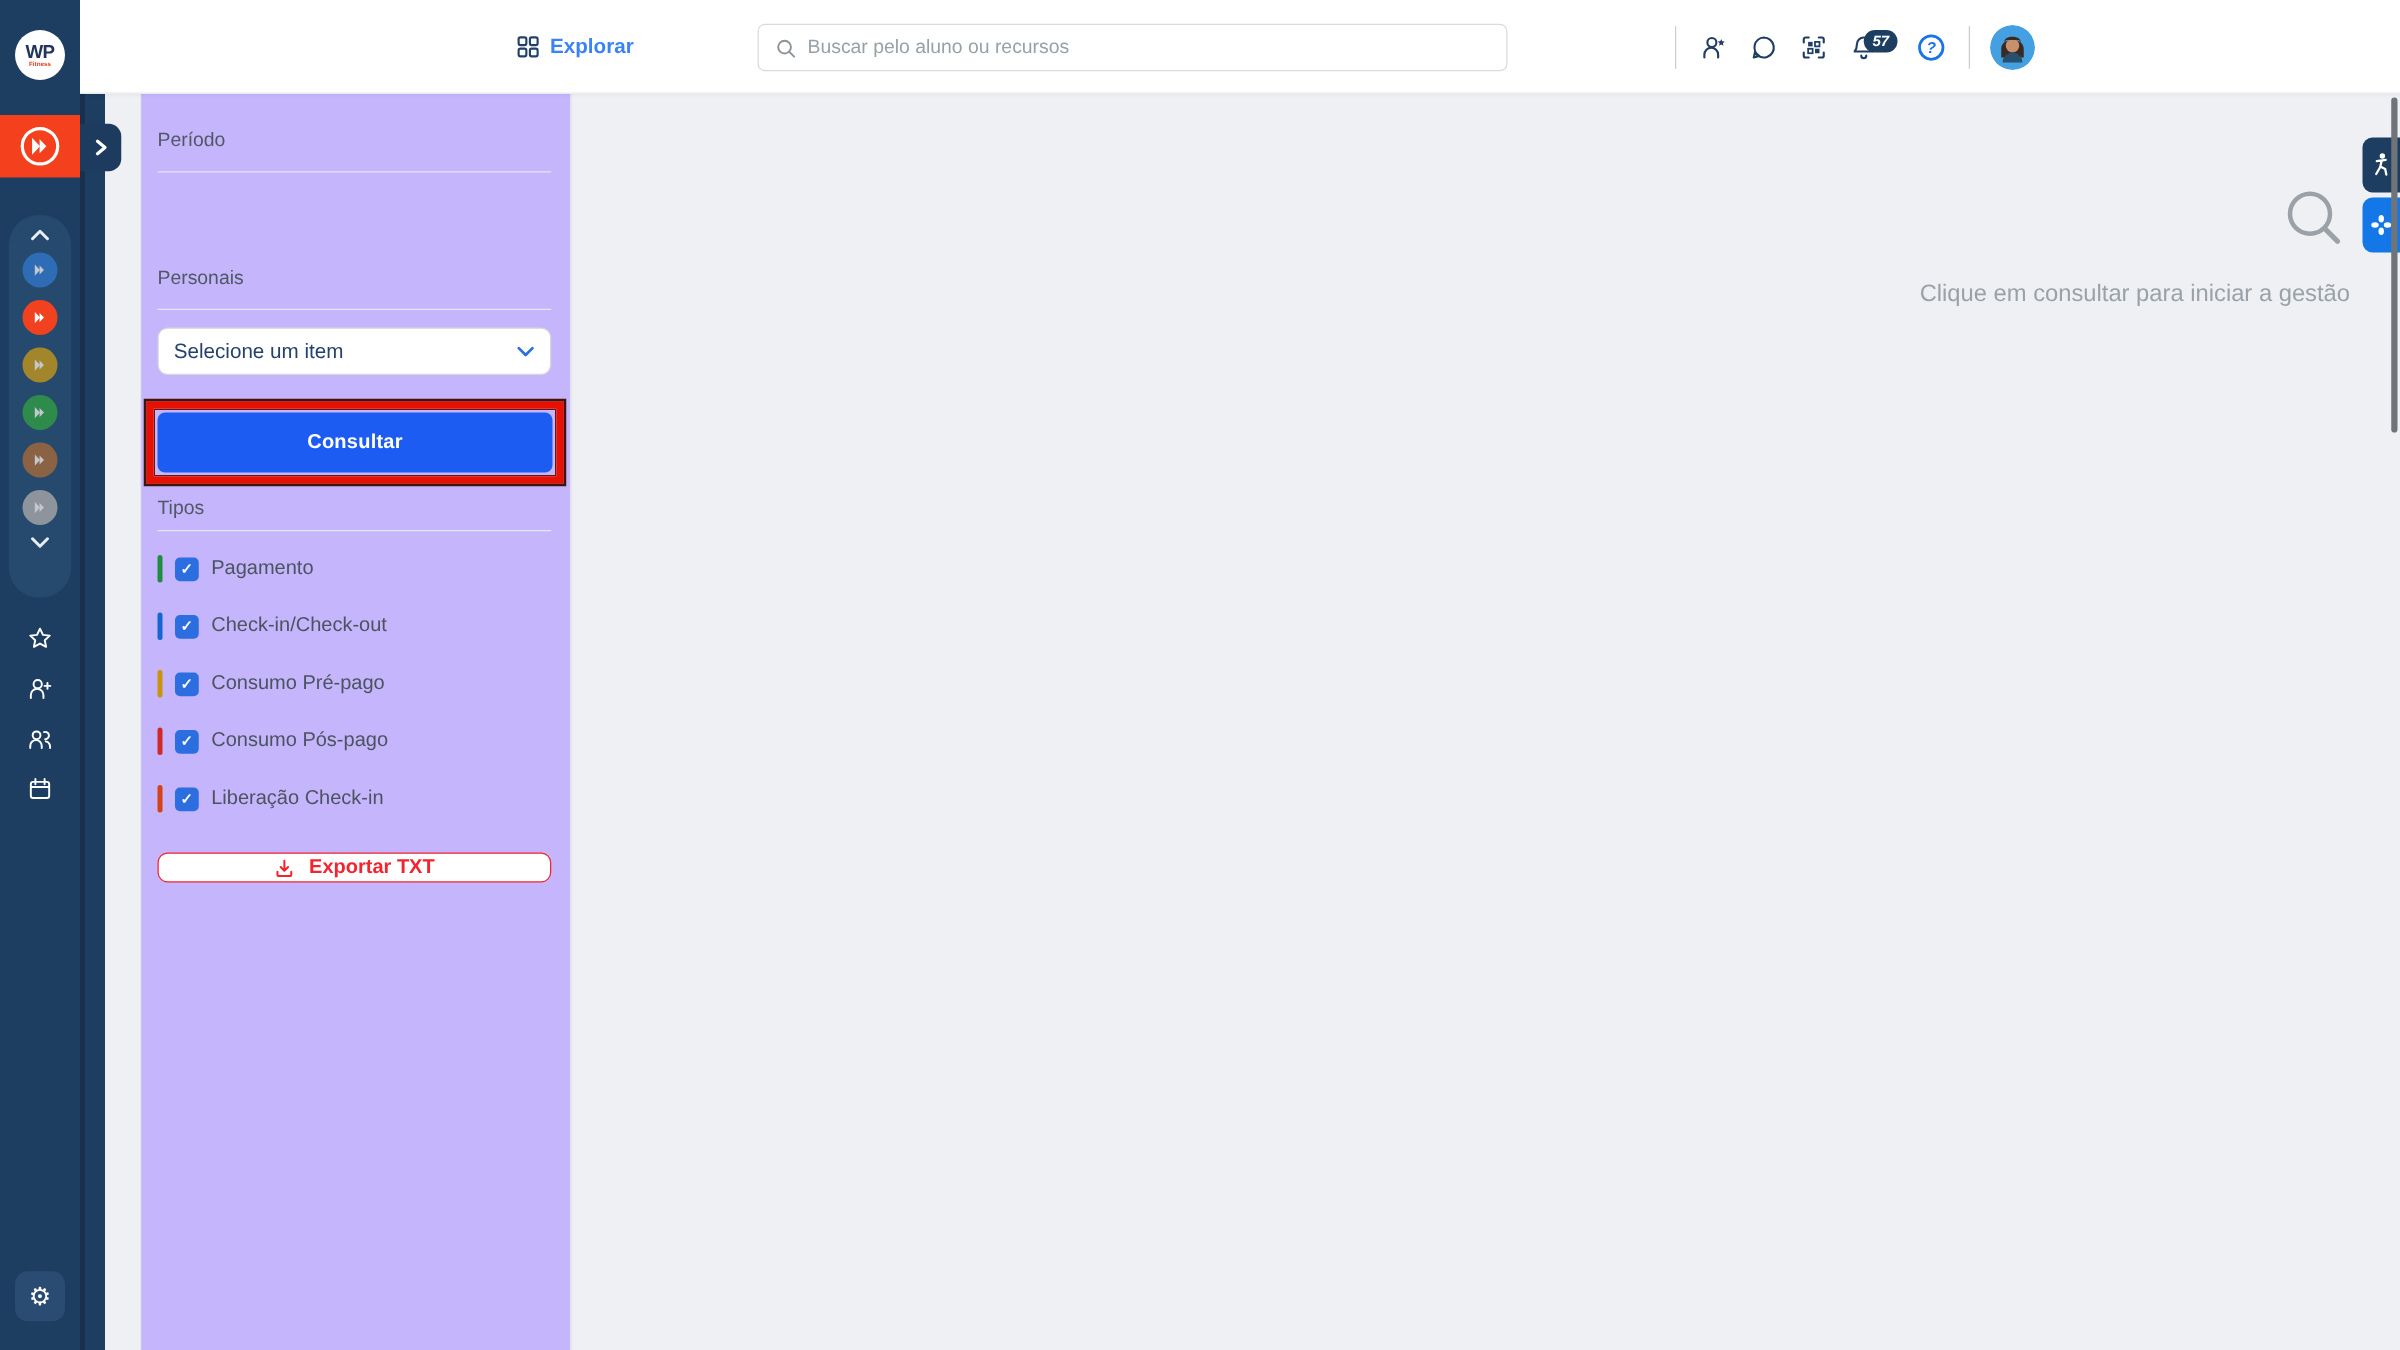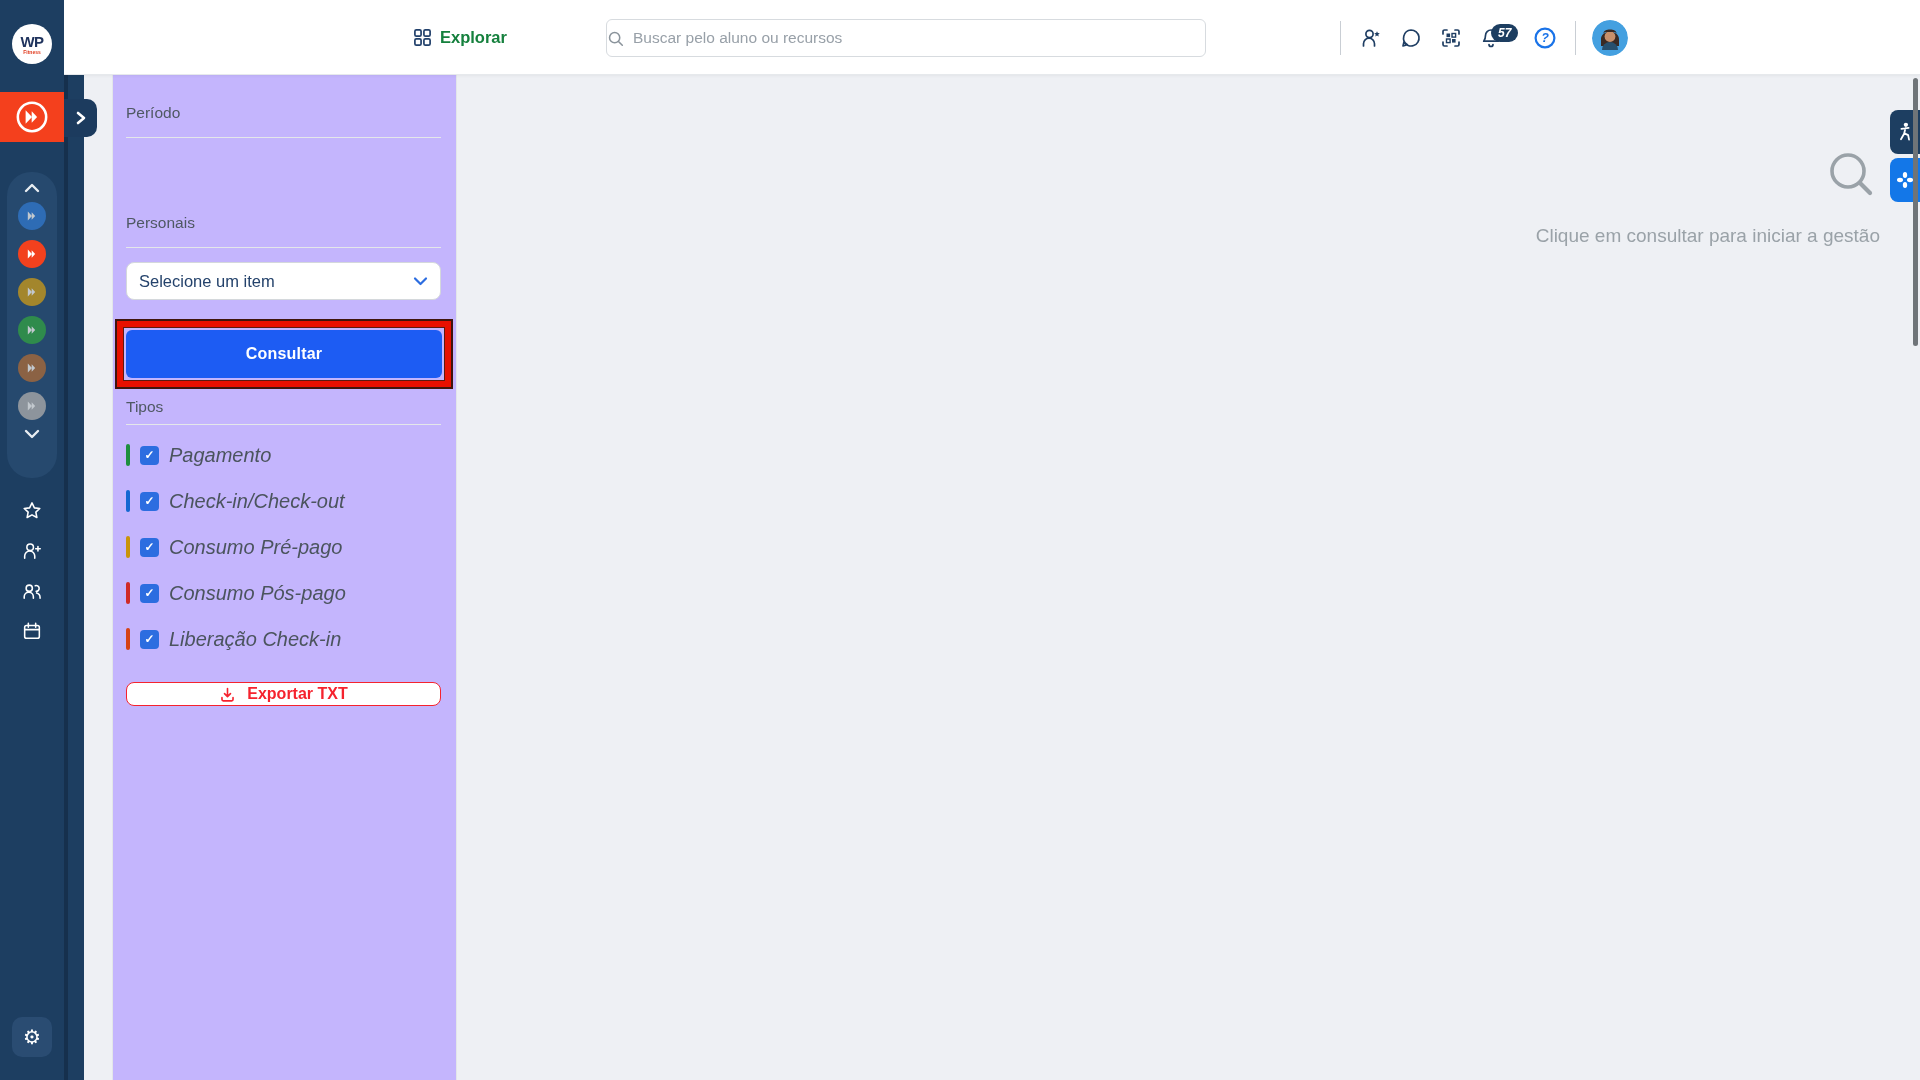"Explorar" .explore { color: #15803d -> #3b82f6 }
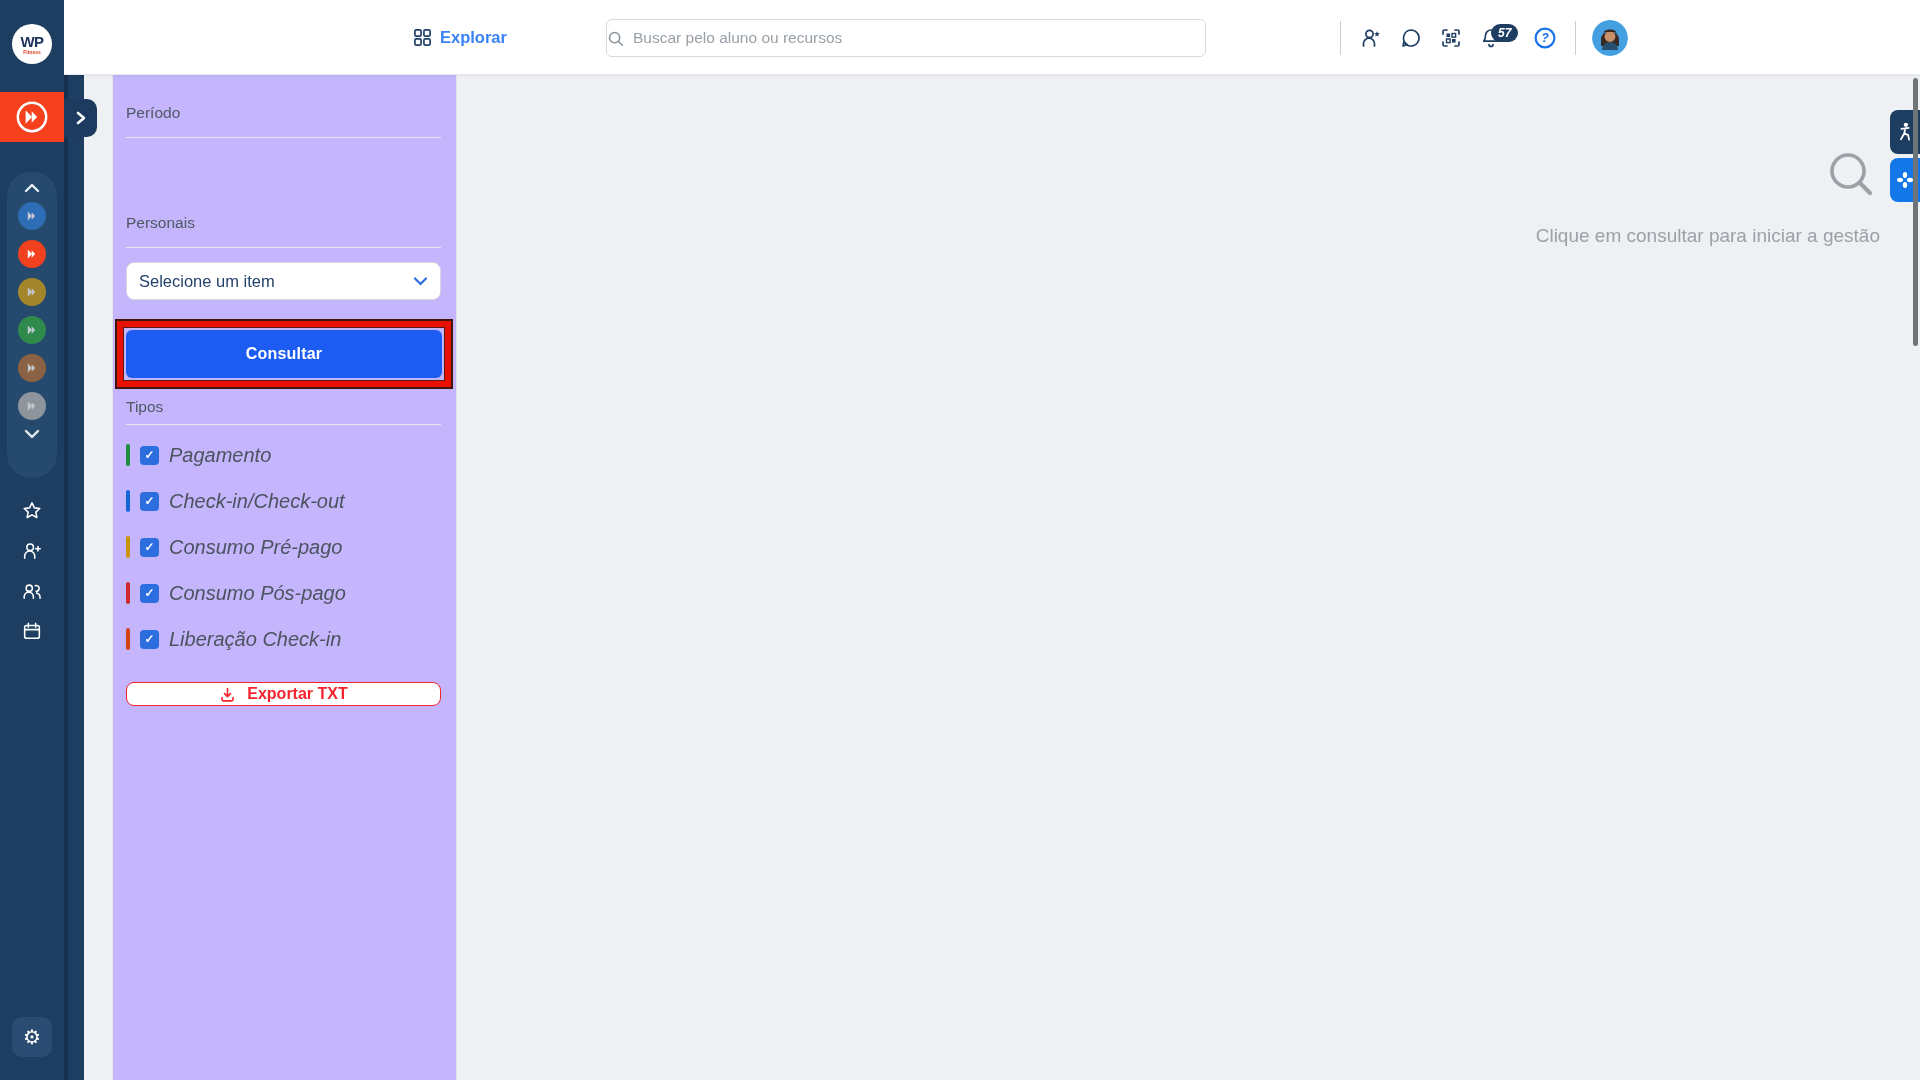"Buscar pelo aluno ou recursos" .search-box { padding-left: none -> 13px }
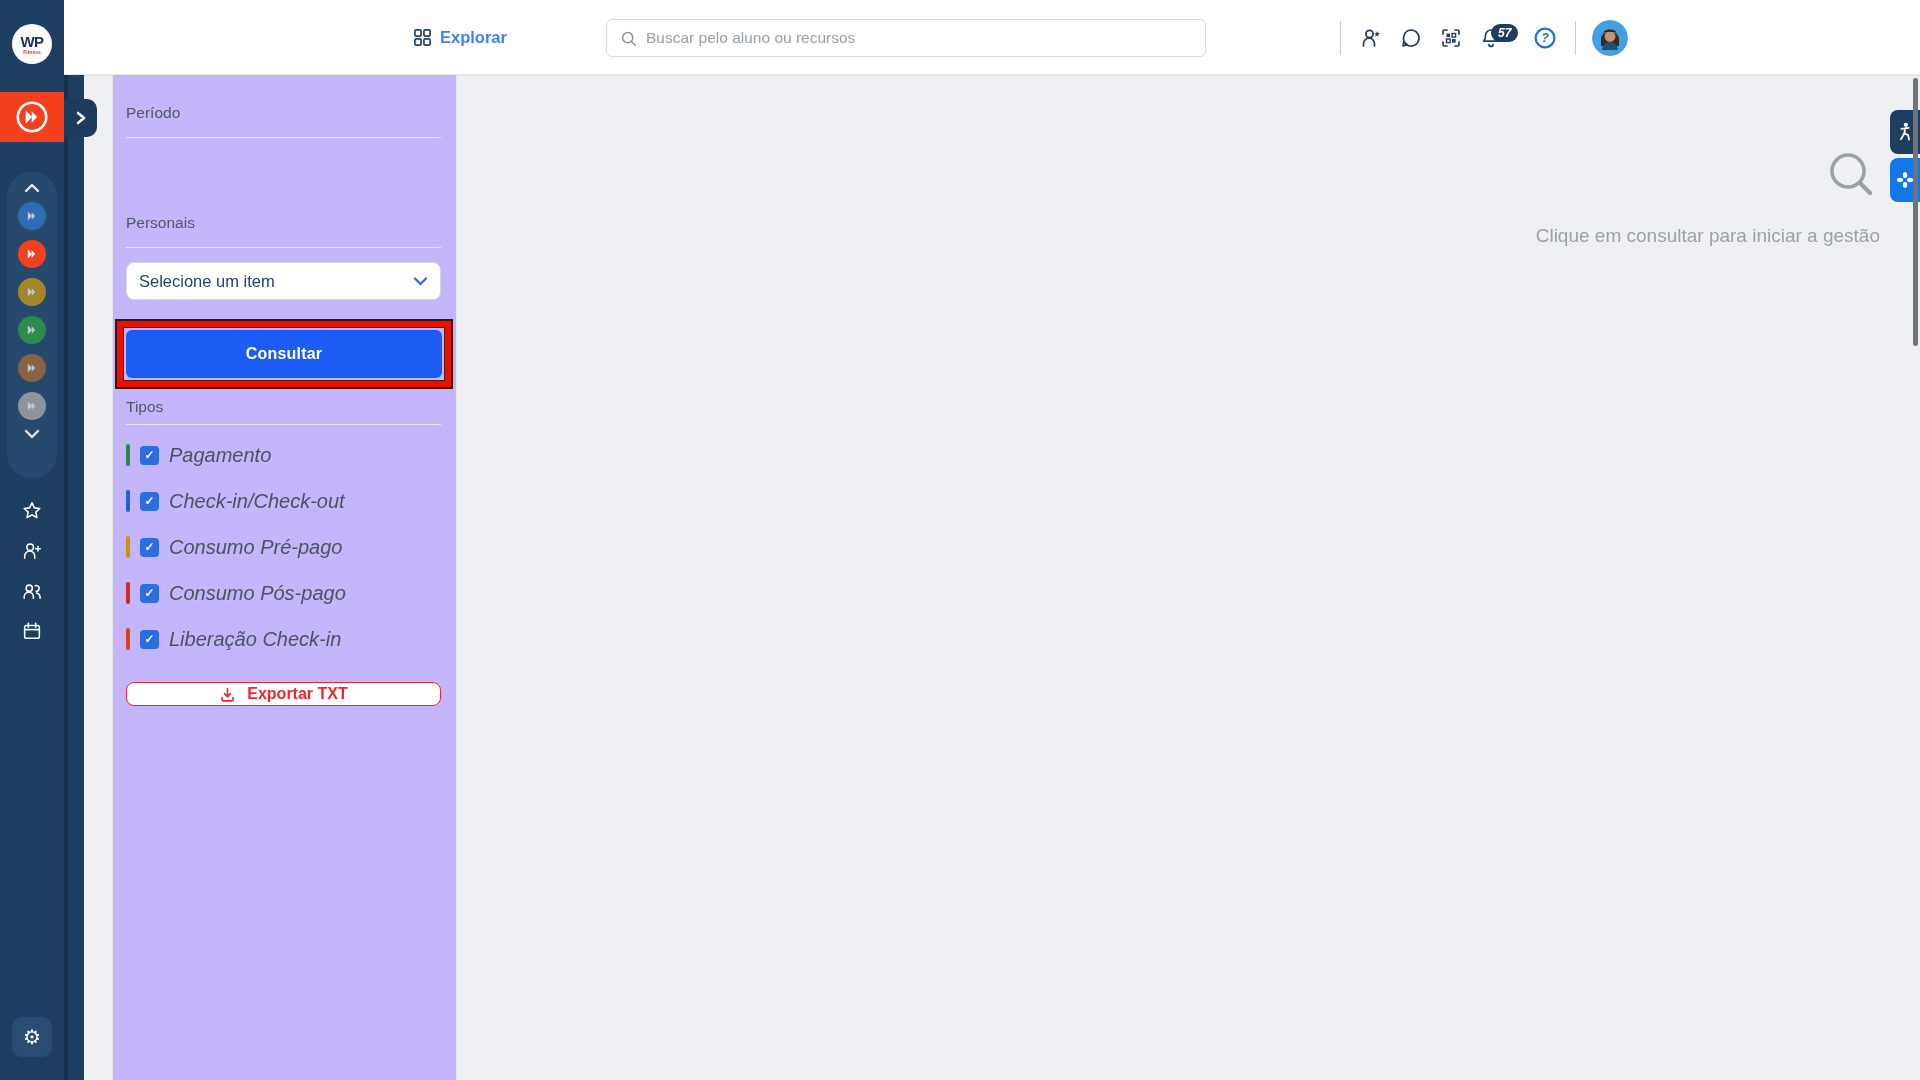"Pagamento" .type-label { font-size: 20px -> 16px; font-style: italic -> none }
